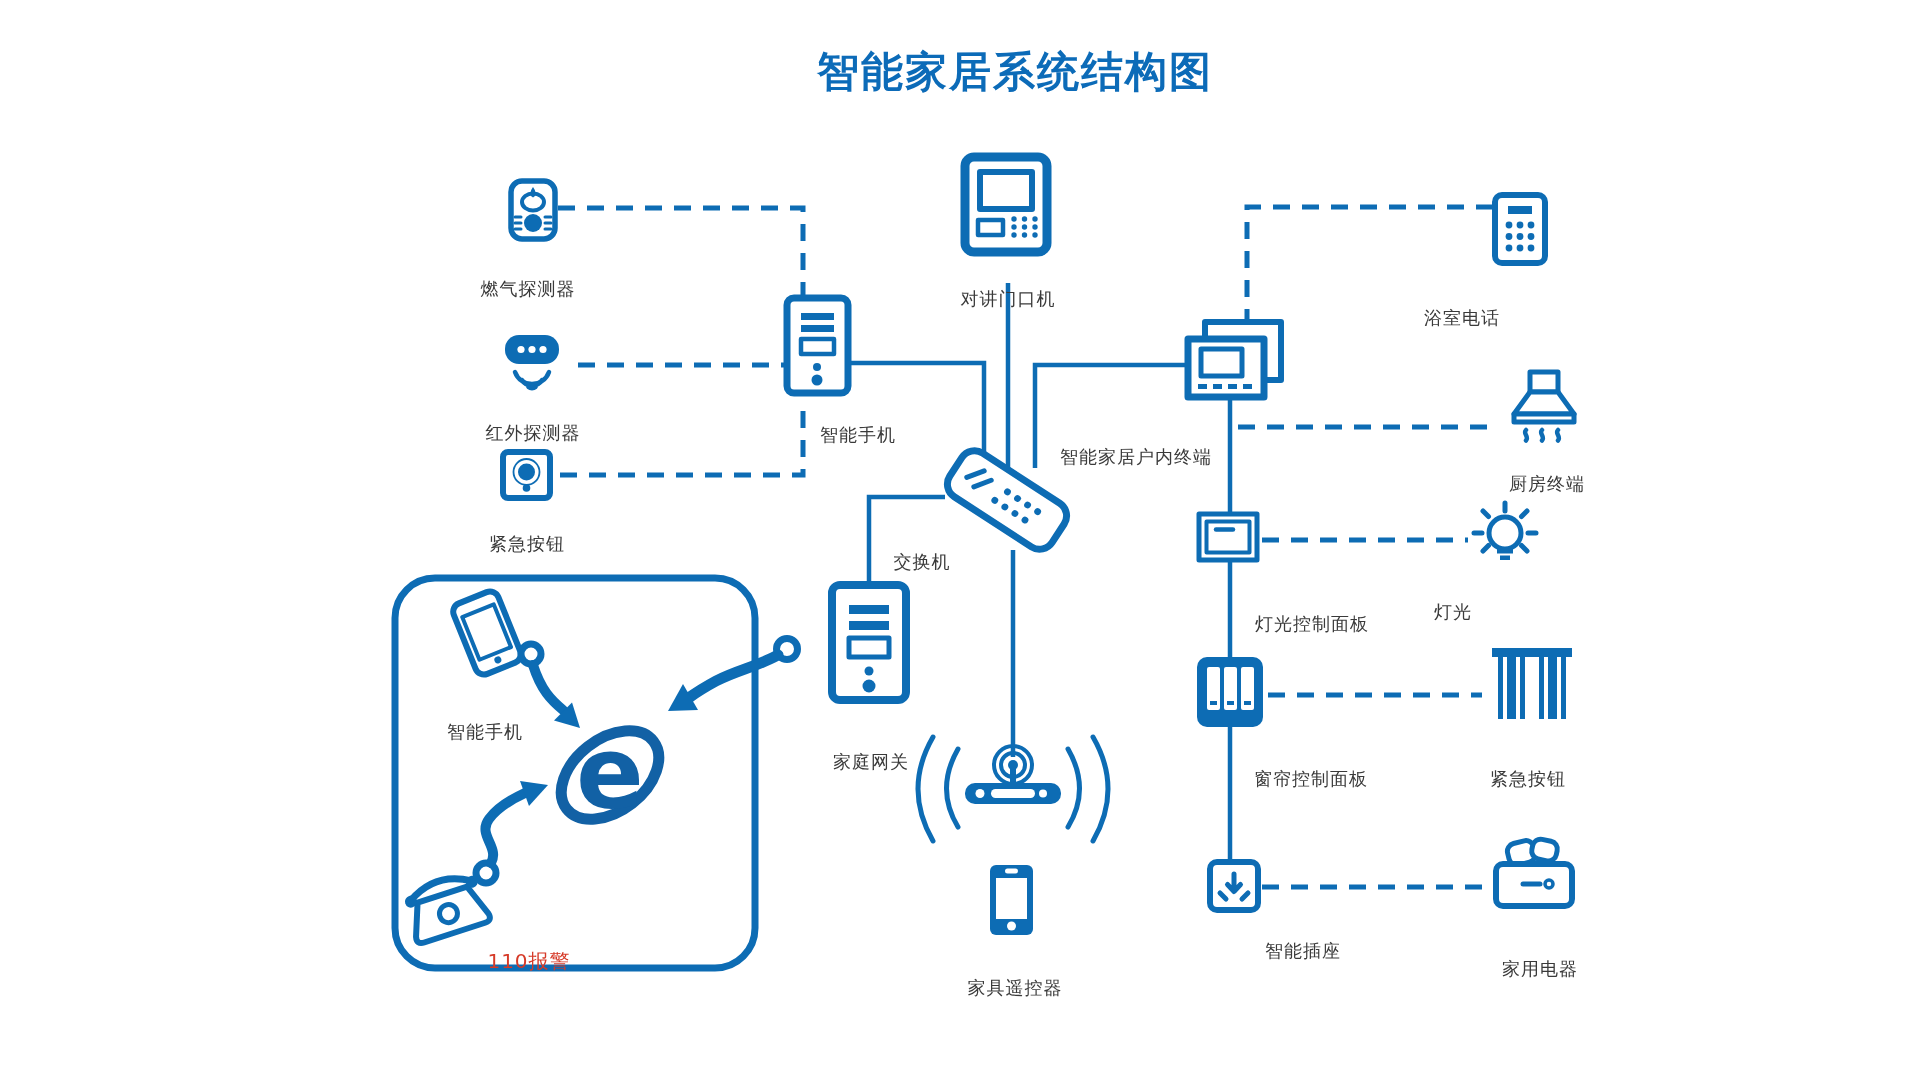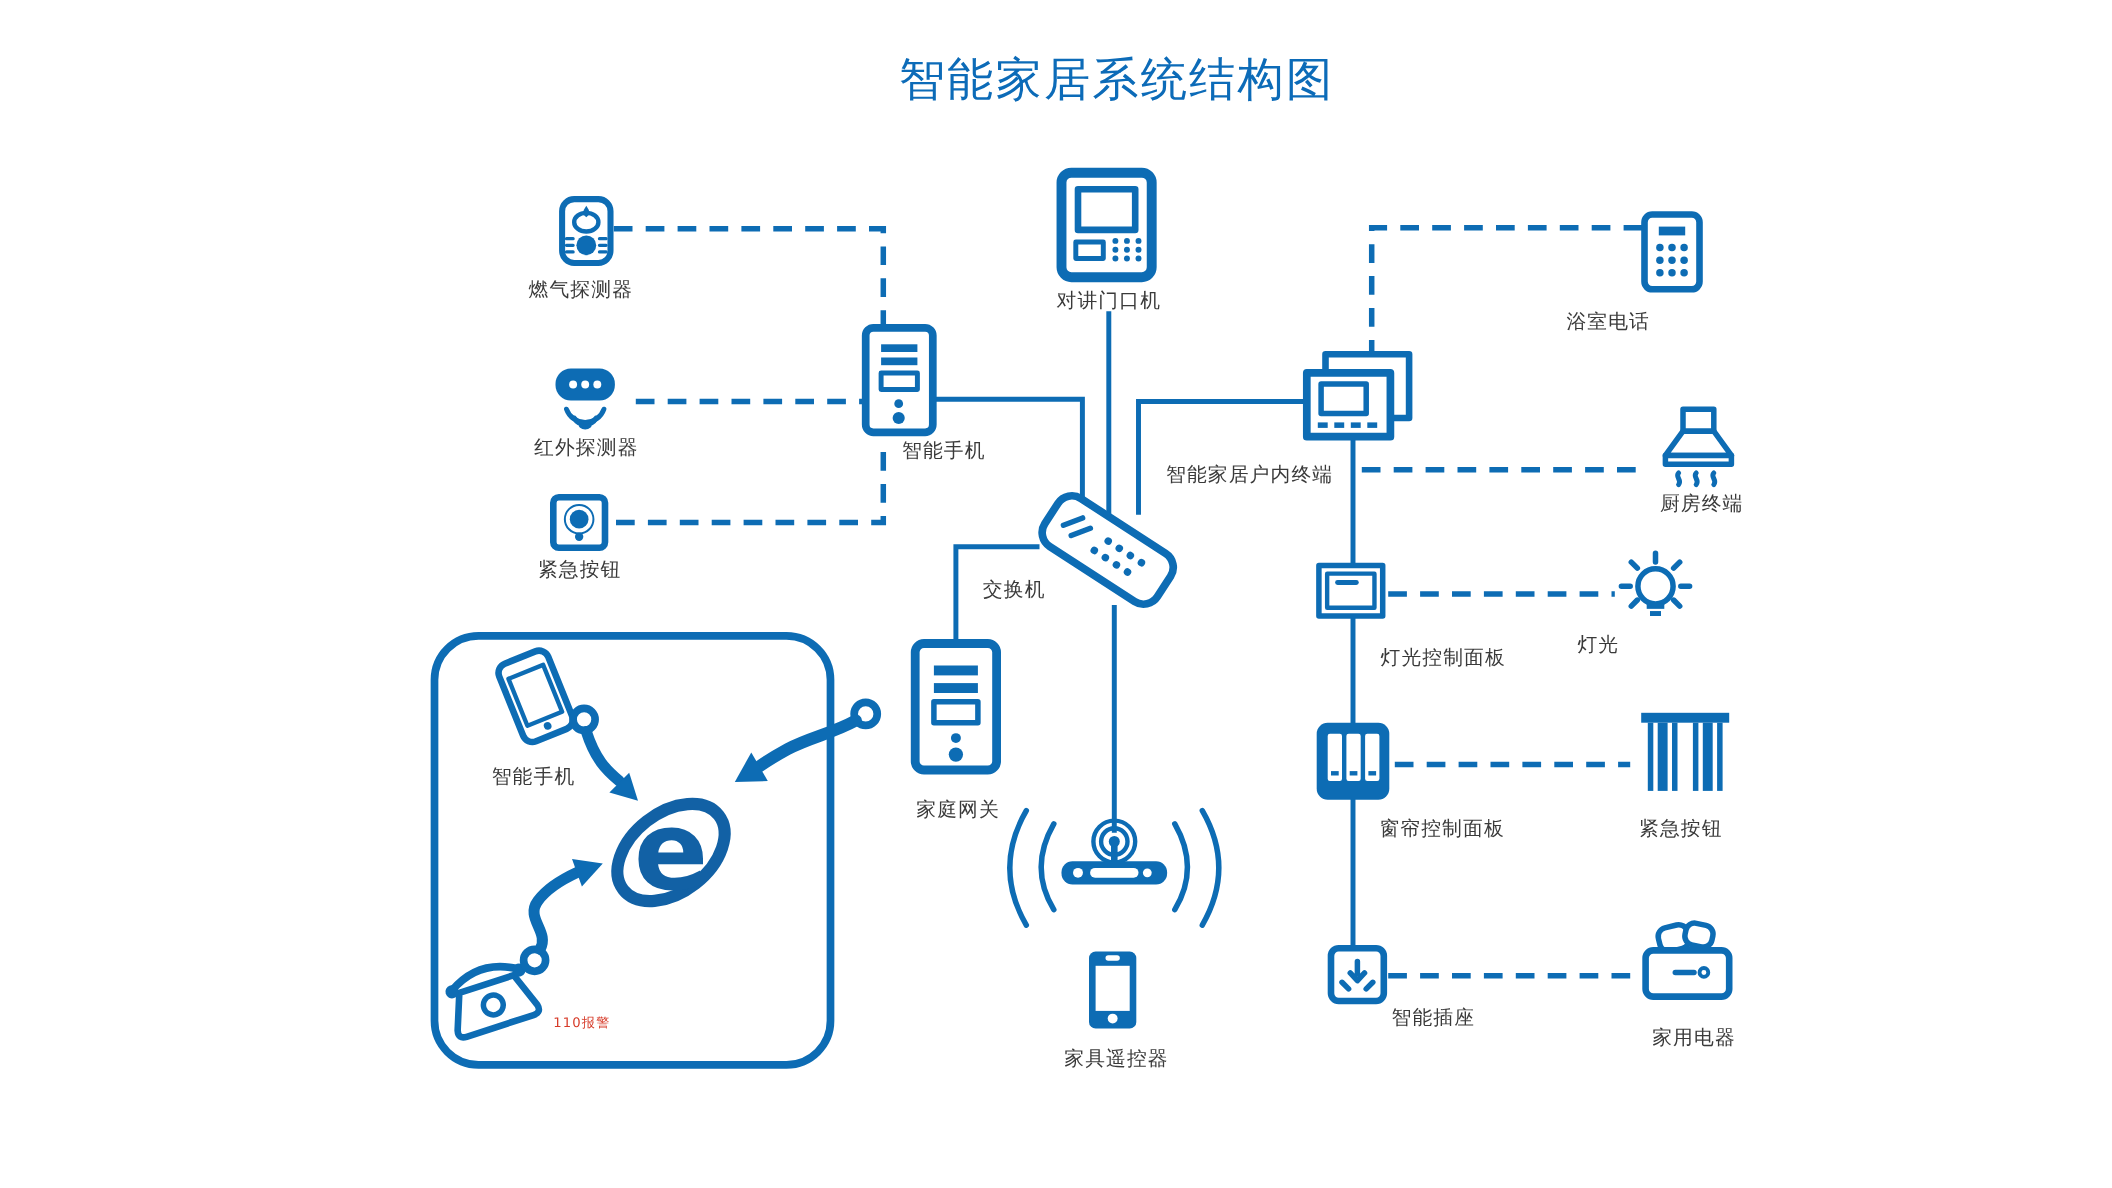"智能家居系统结构图" .title { font-weight: normal -> bold }
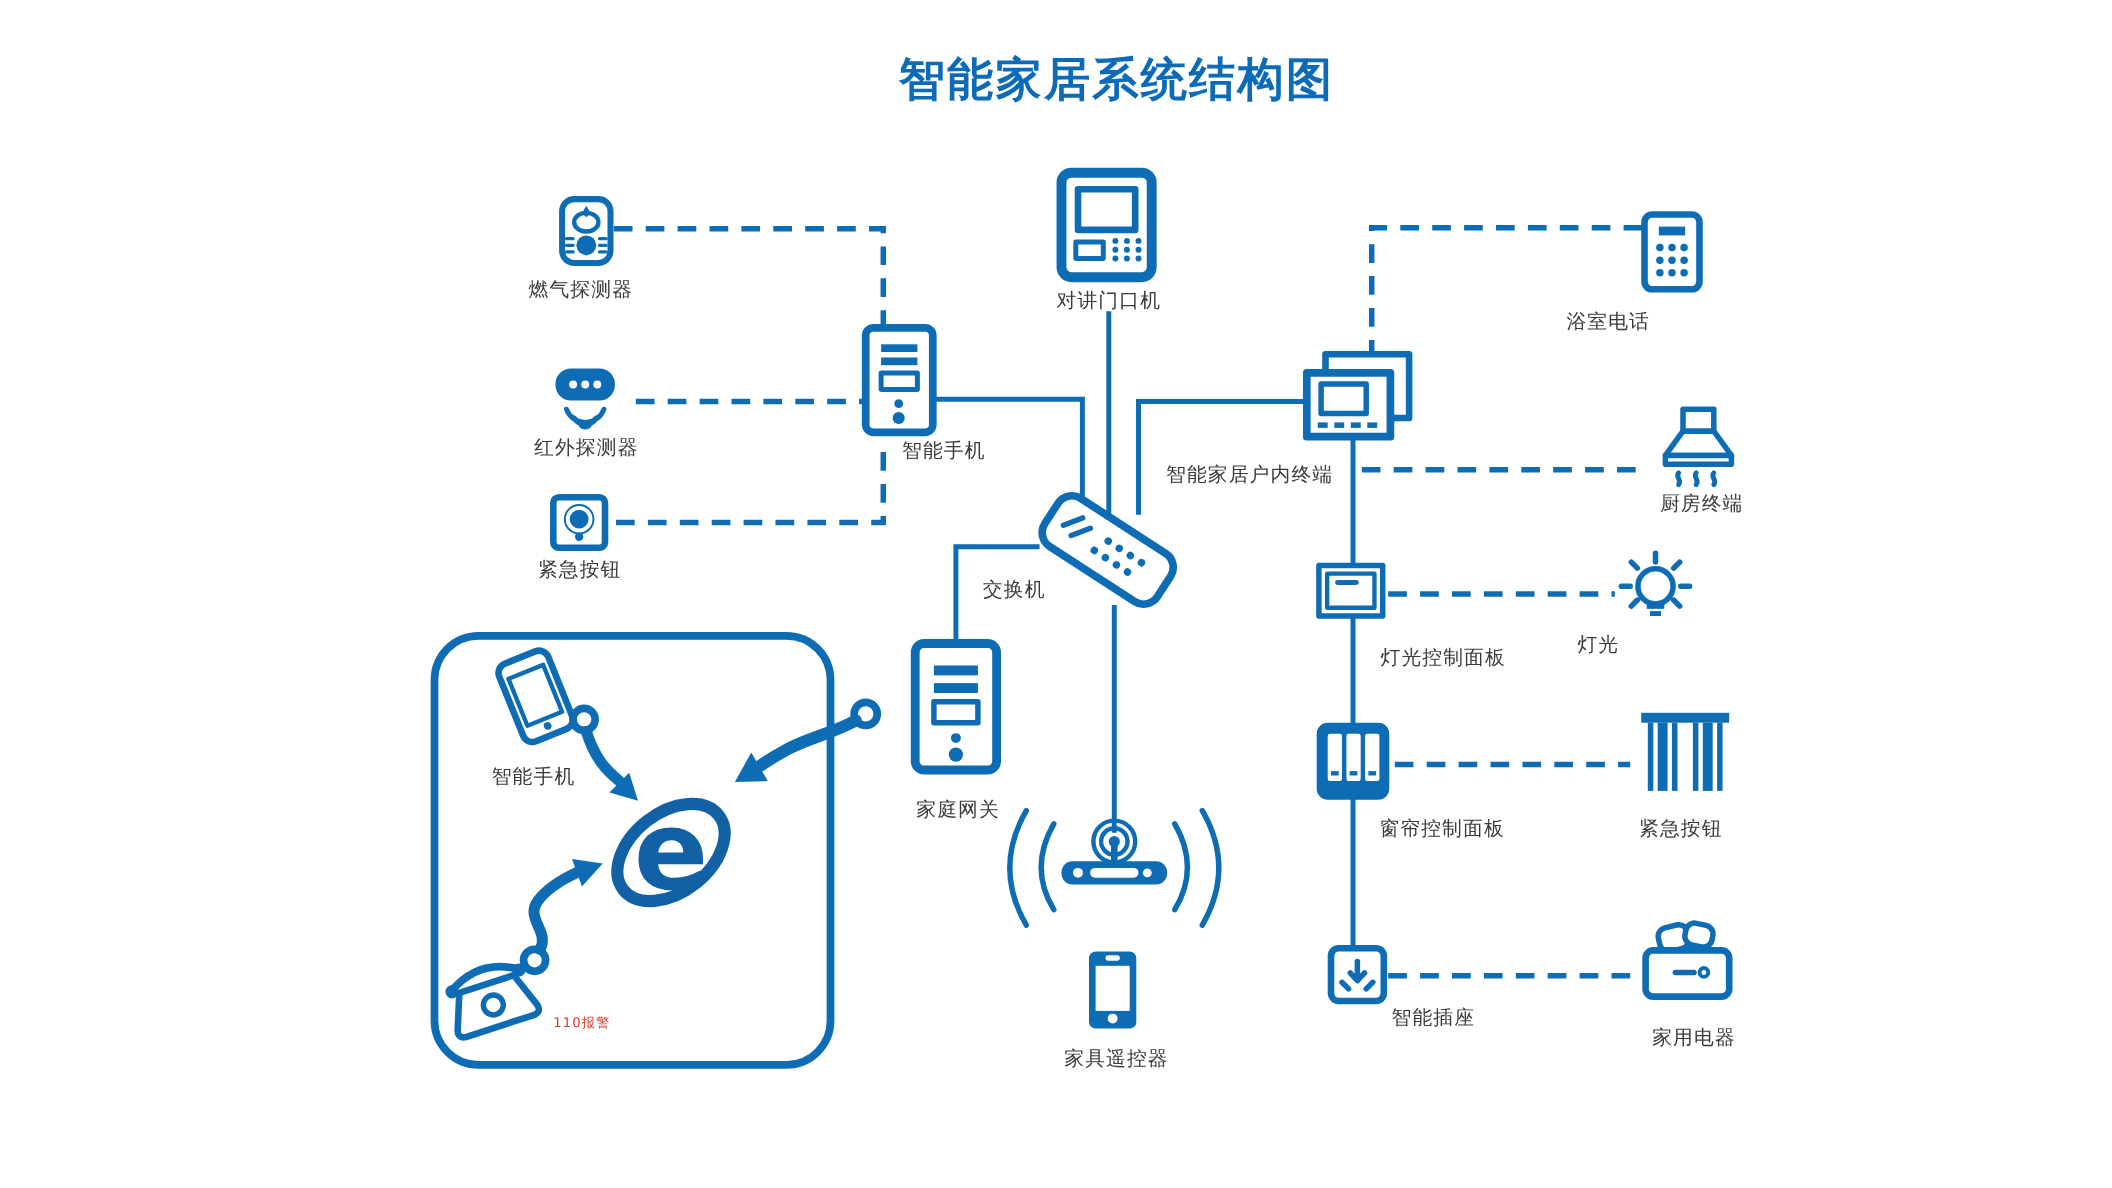"燃气探测器" .lbl { margin-top: none -> 26px }
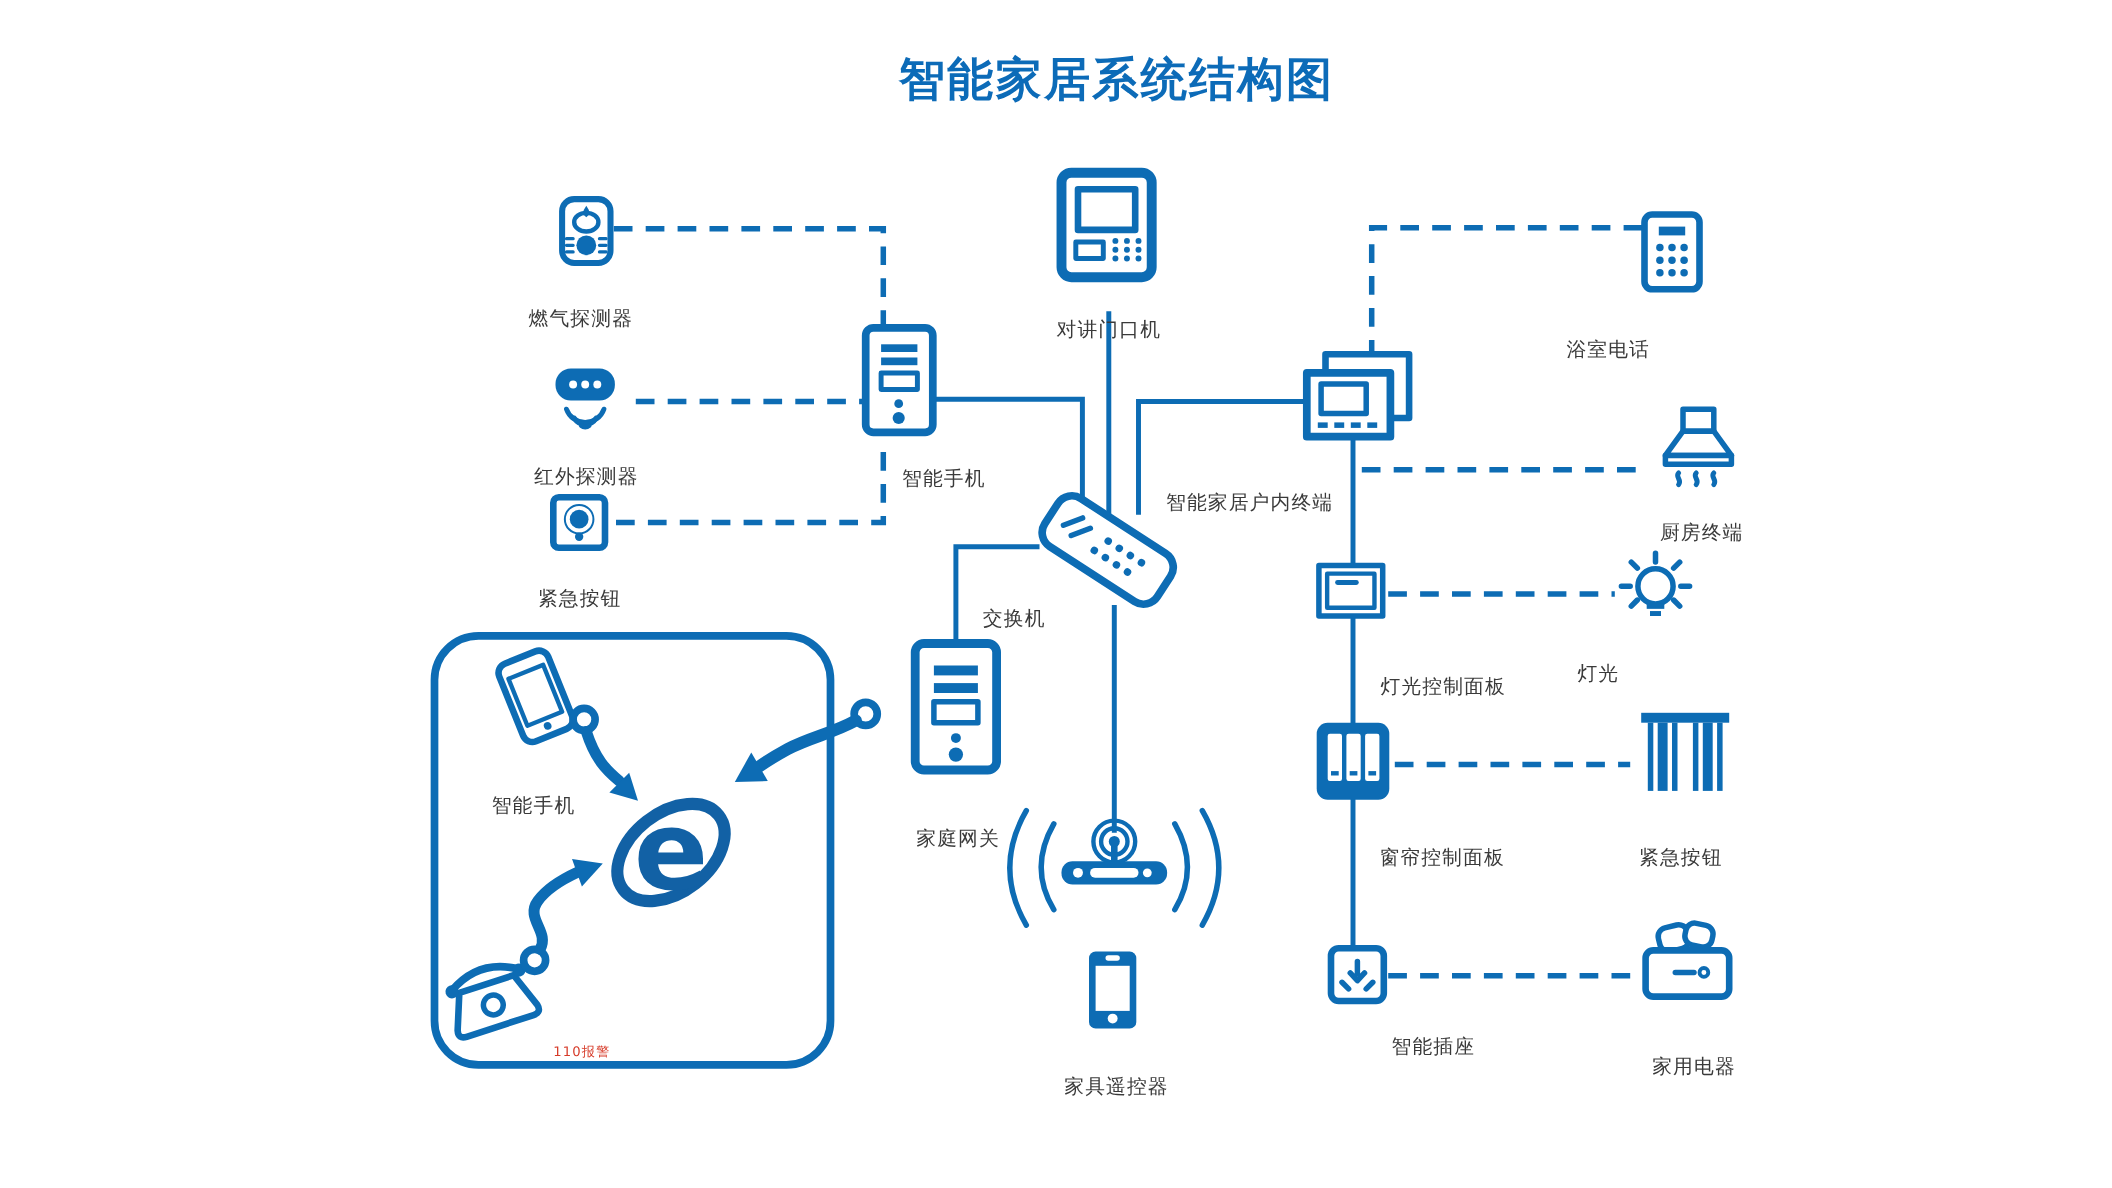"110报警" .lbl-red { font-size: 12px -> 20px }
